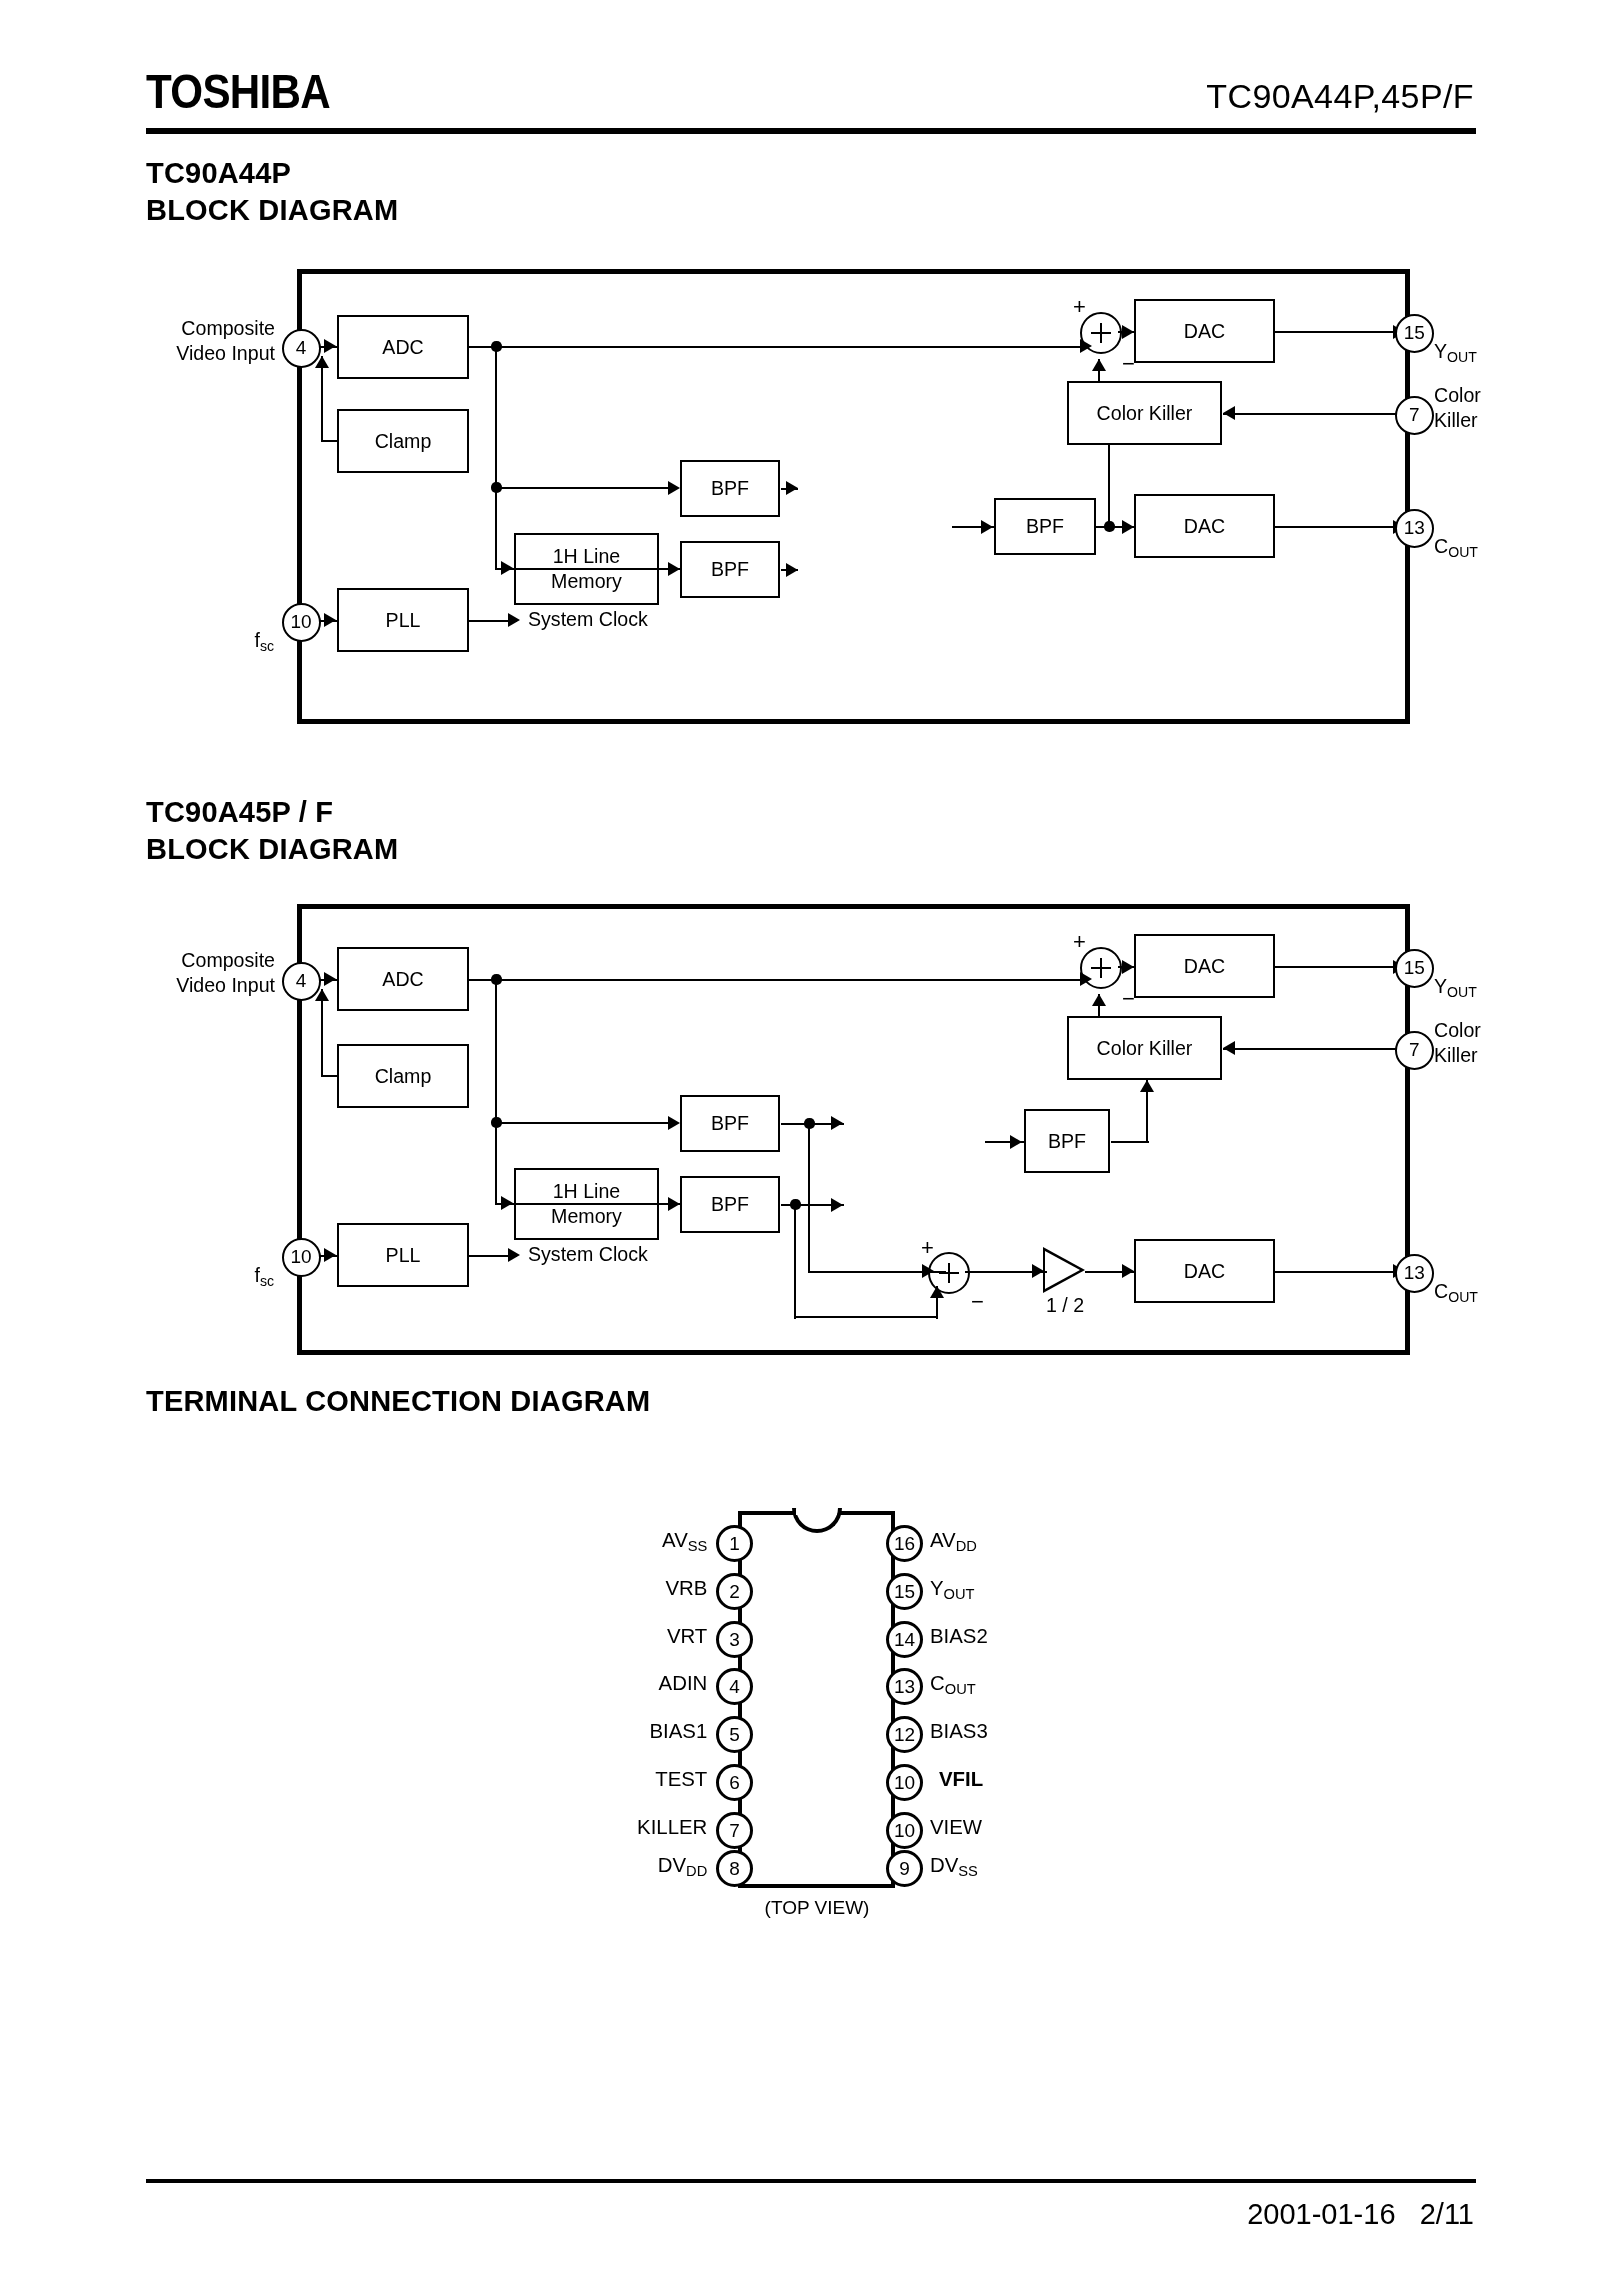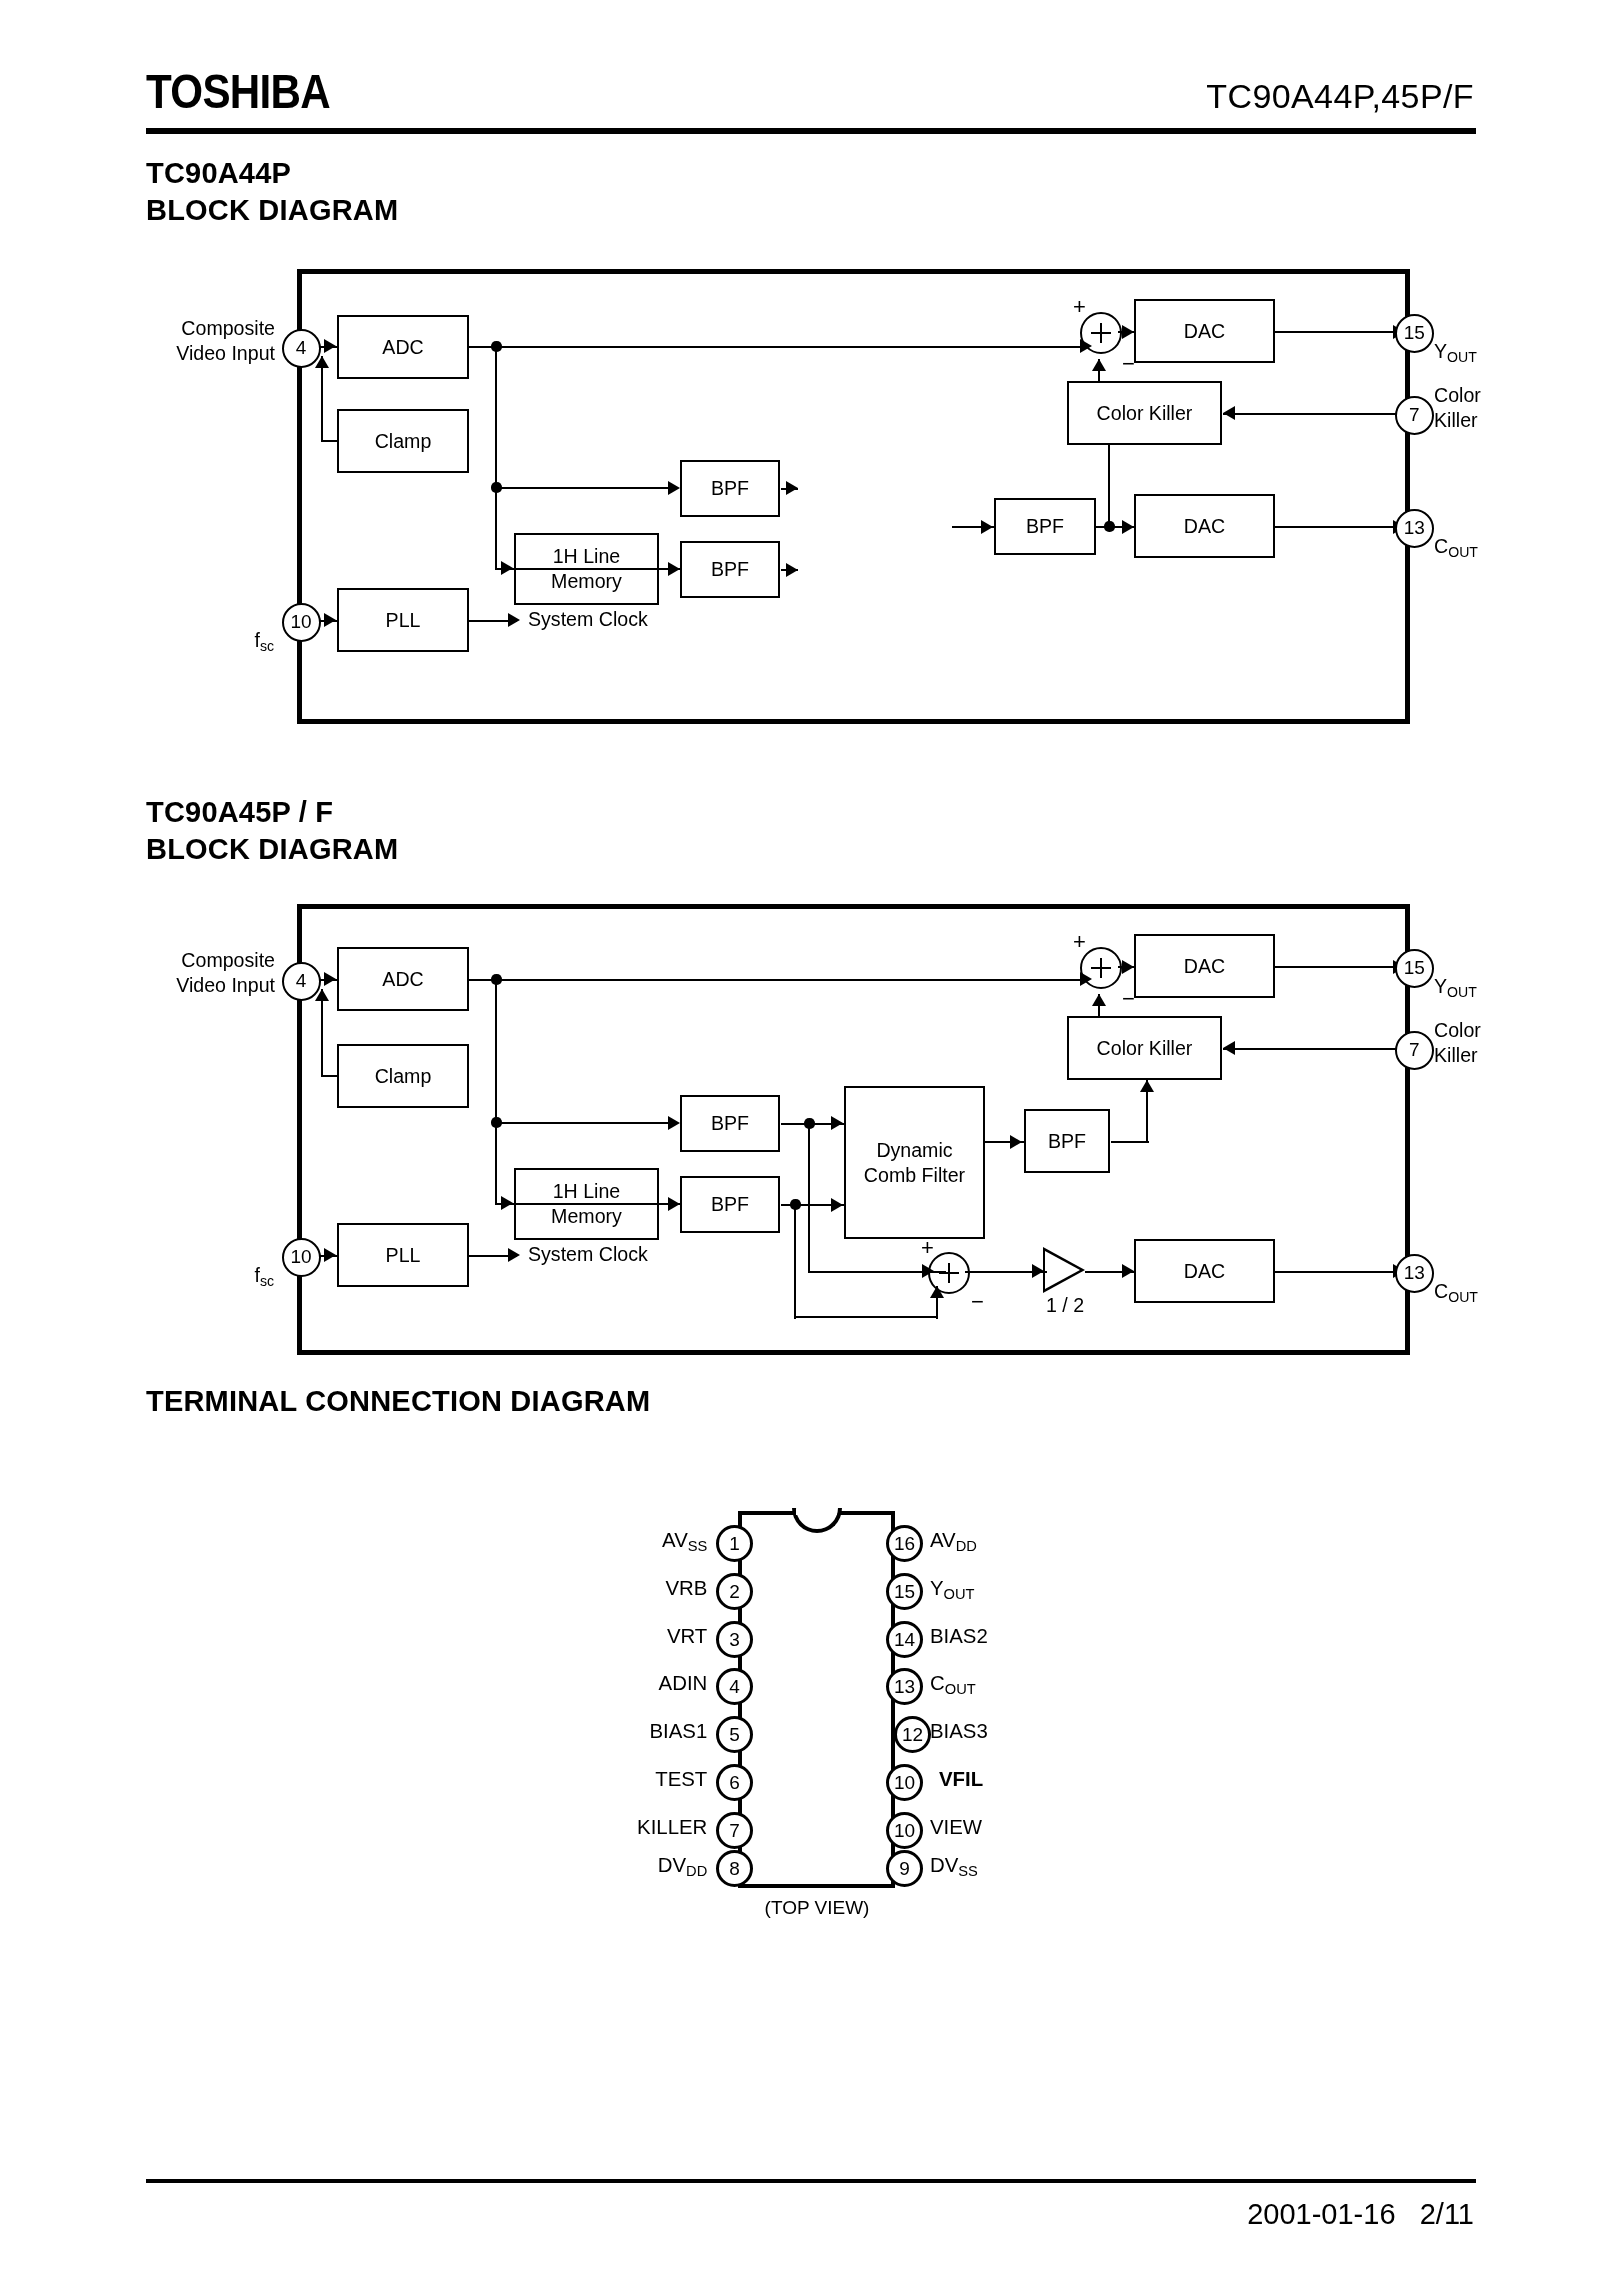"Dynamic" div.blk { html: <div>Dynamic Comb Filter</div> -> none }
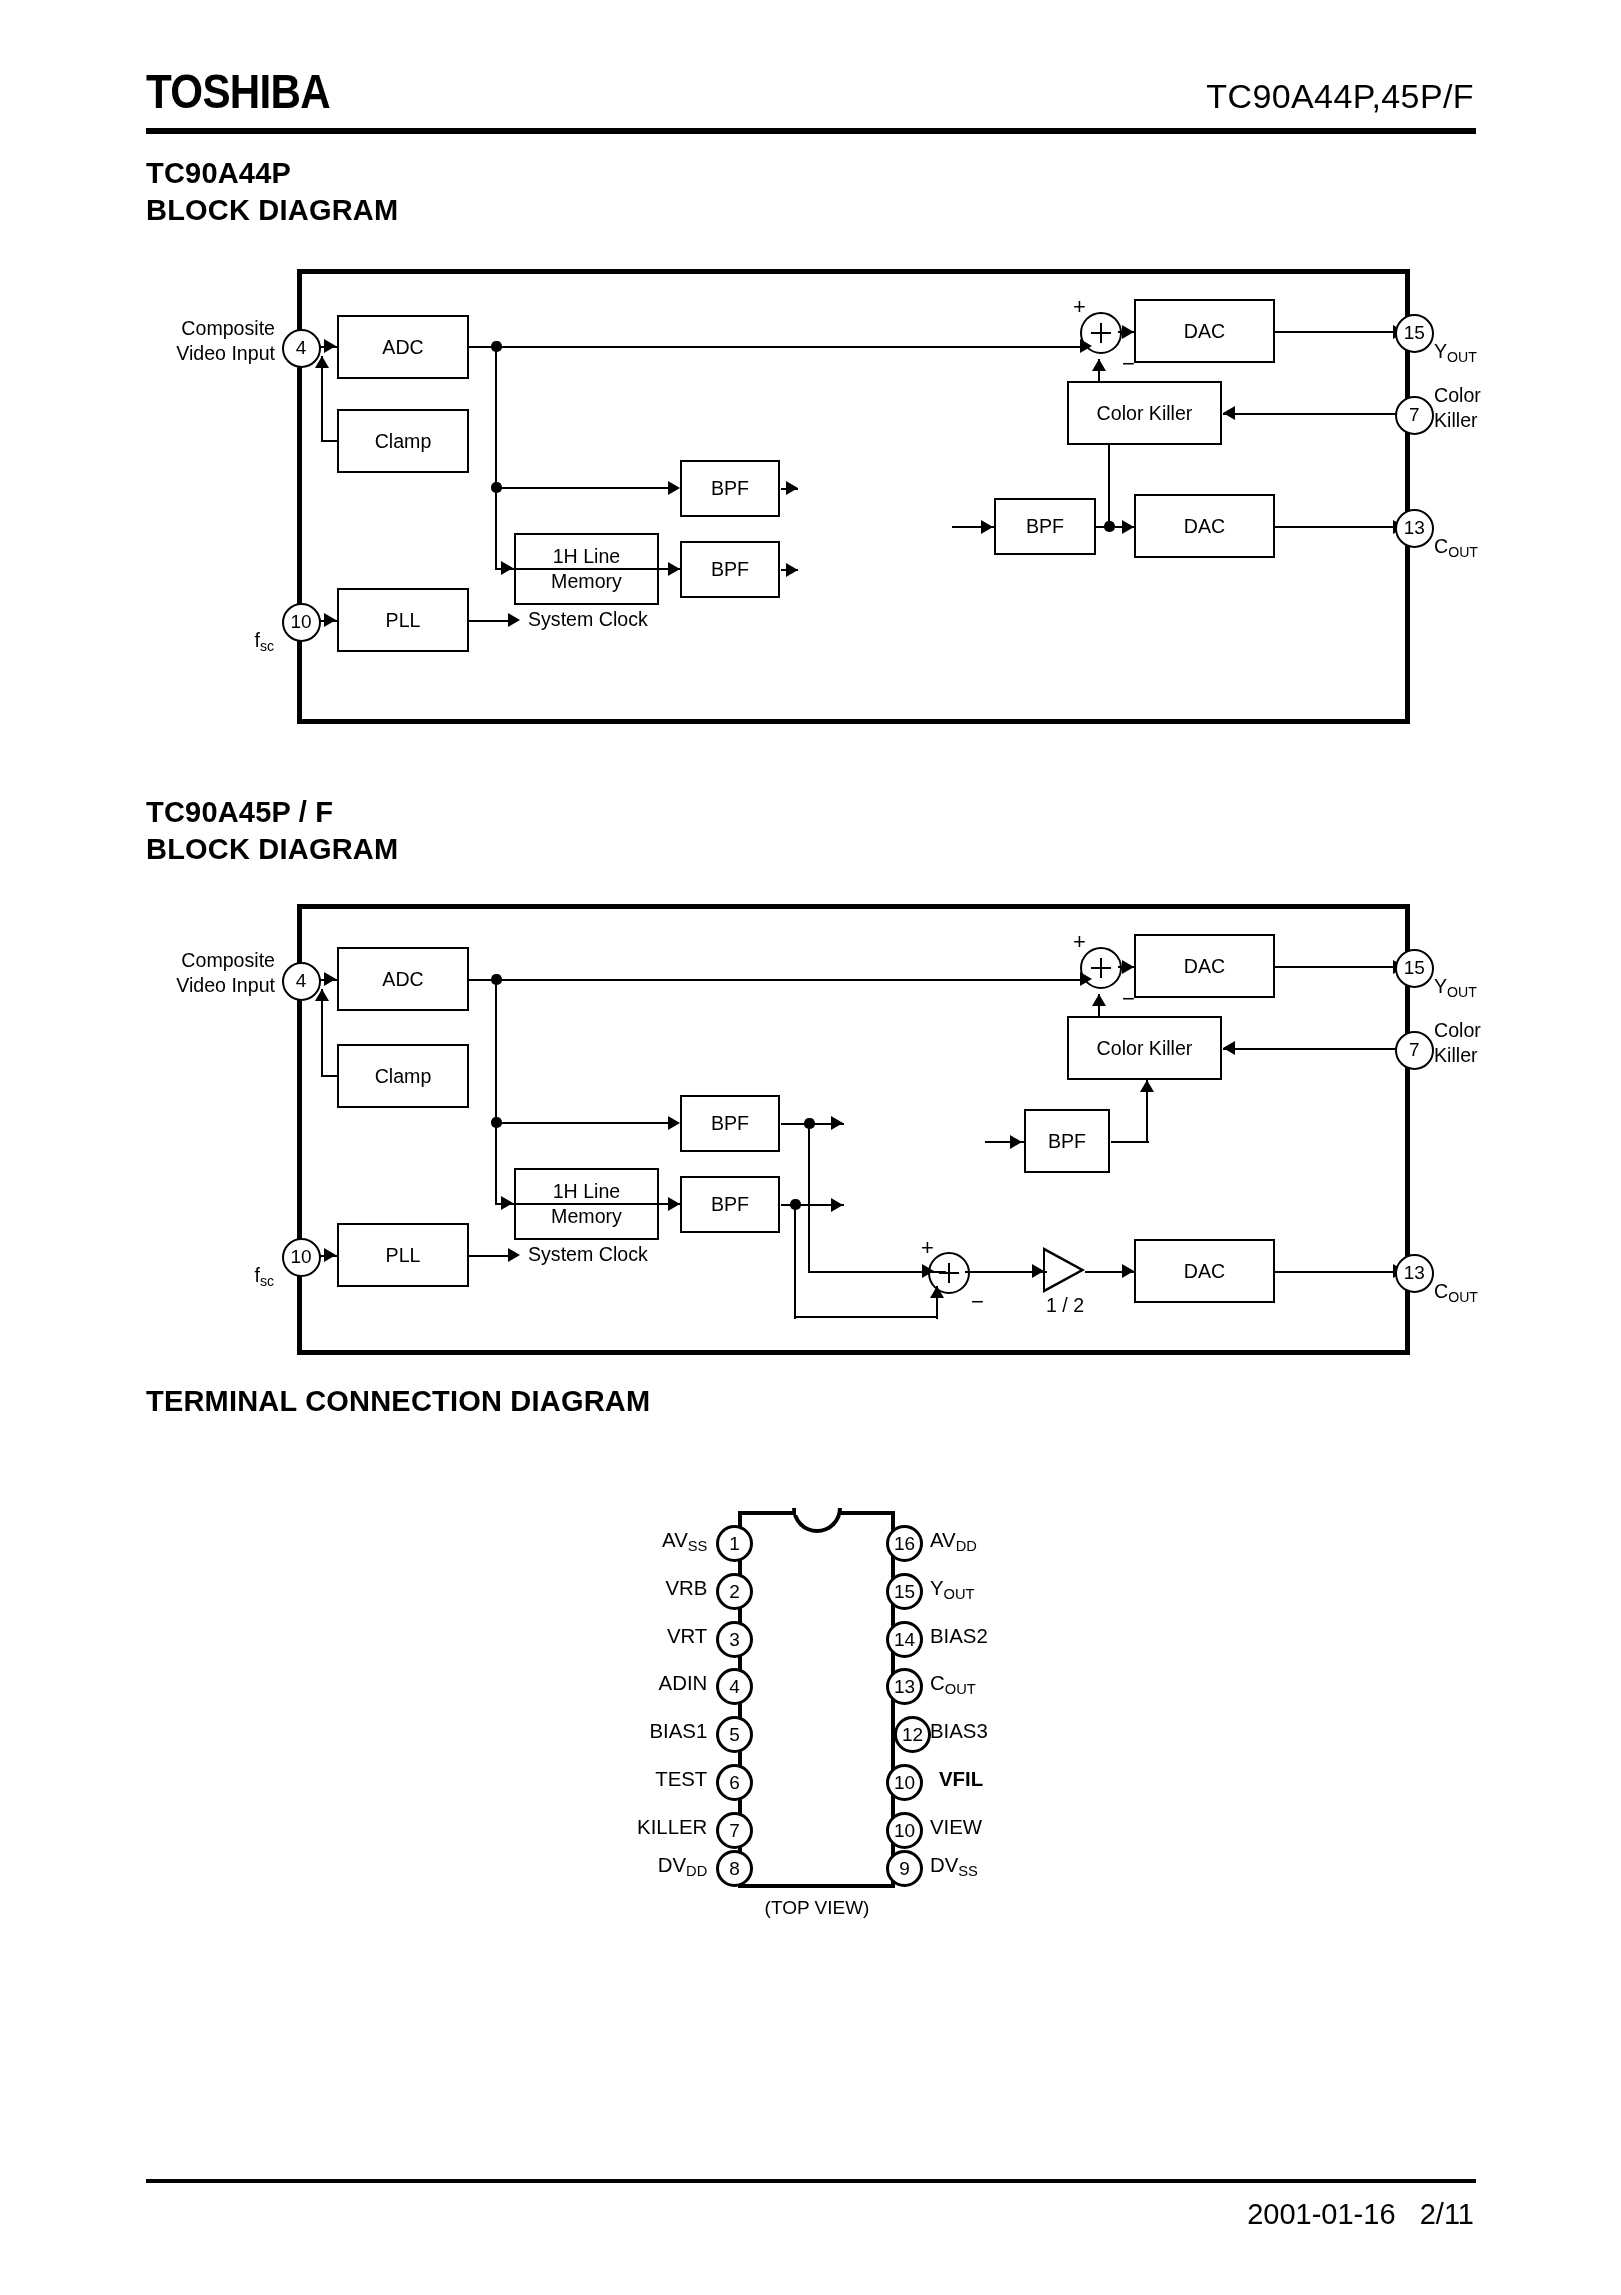"12" div.pinc { left: 297px -> 289px }
